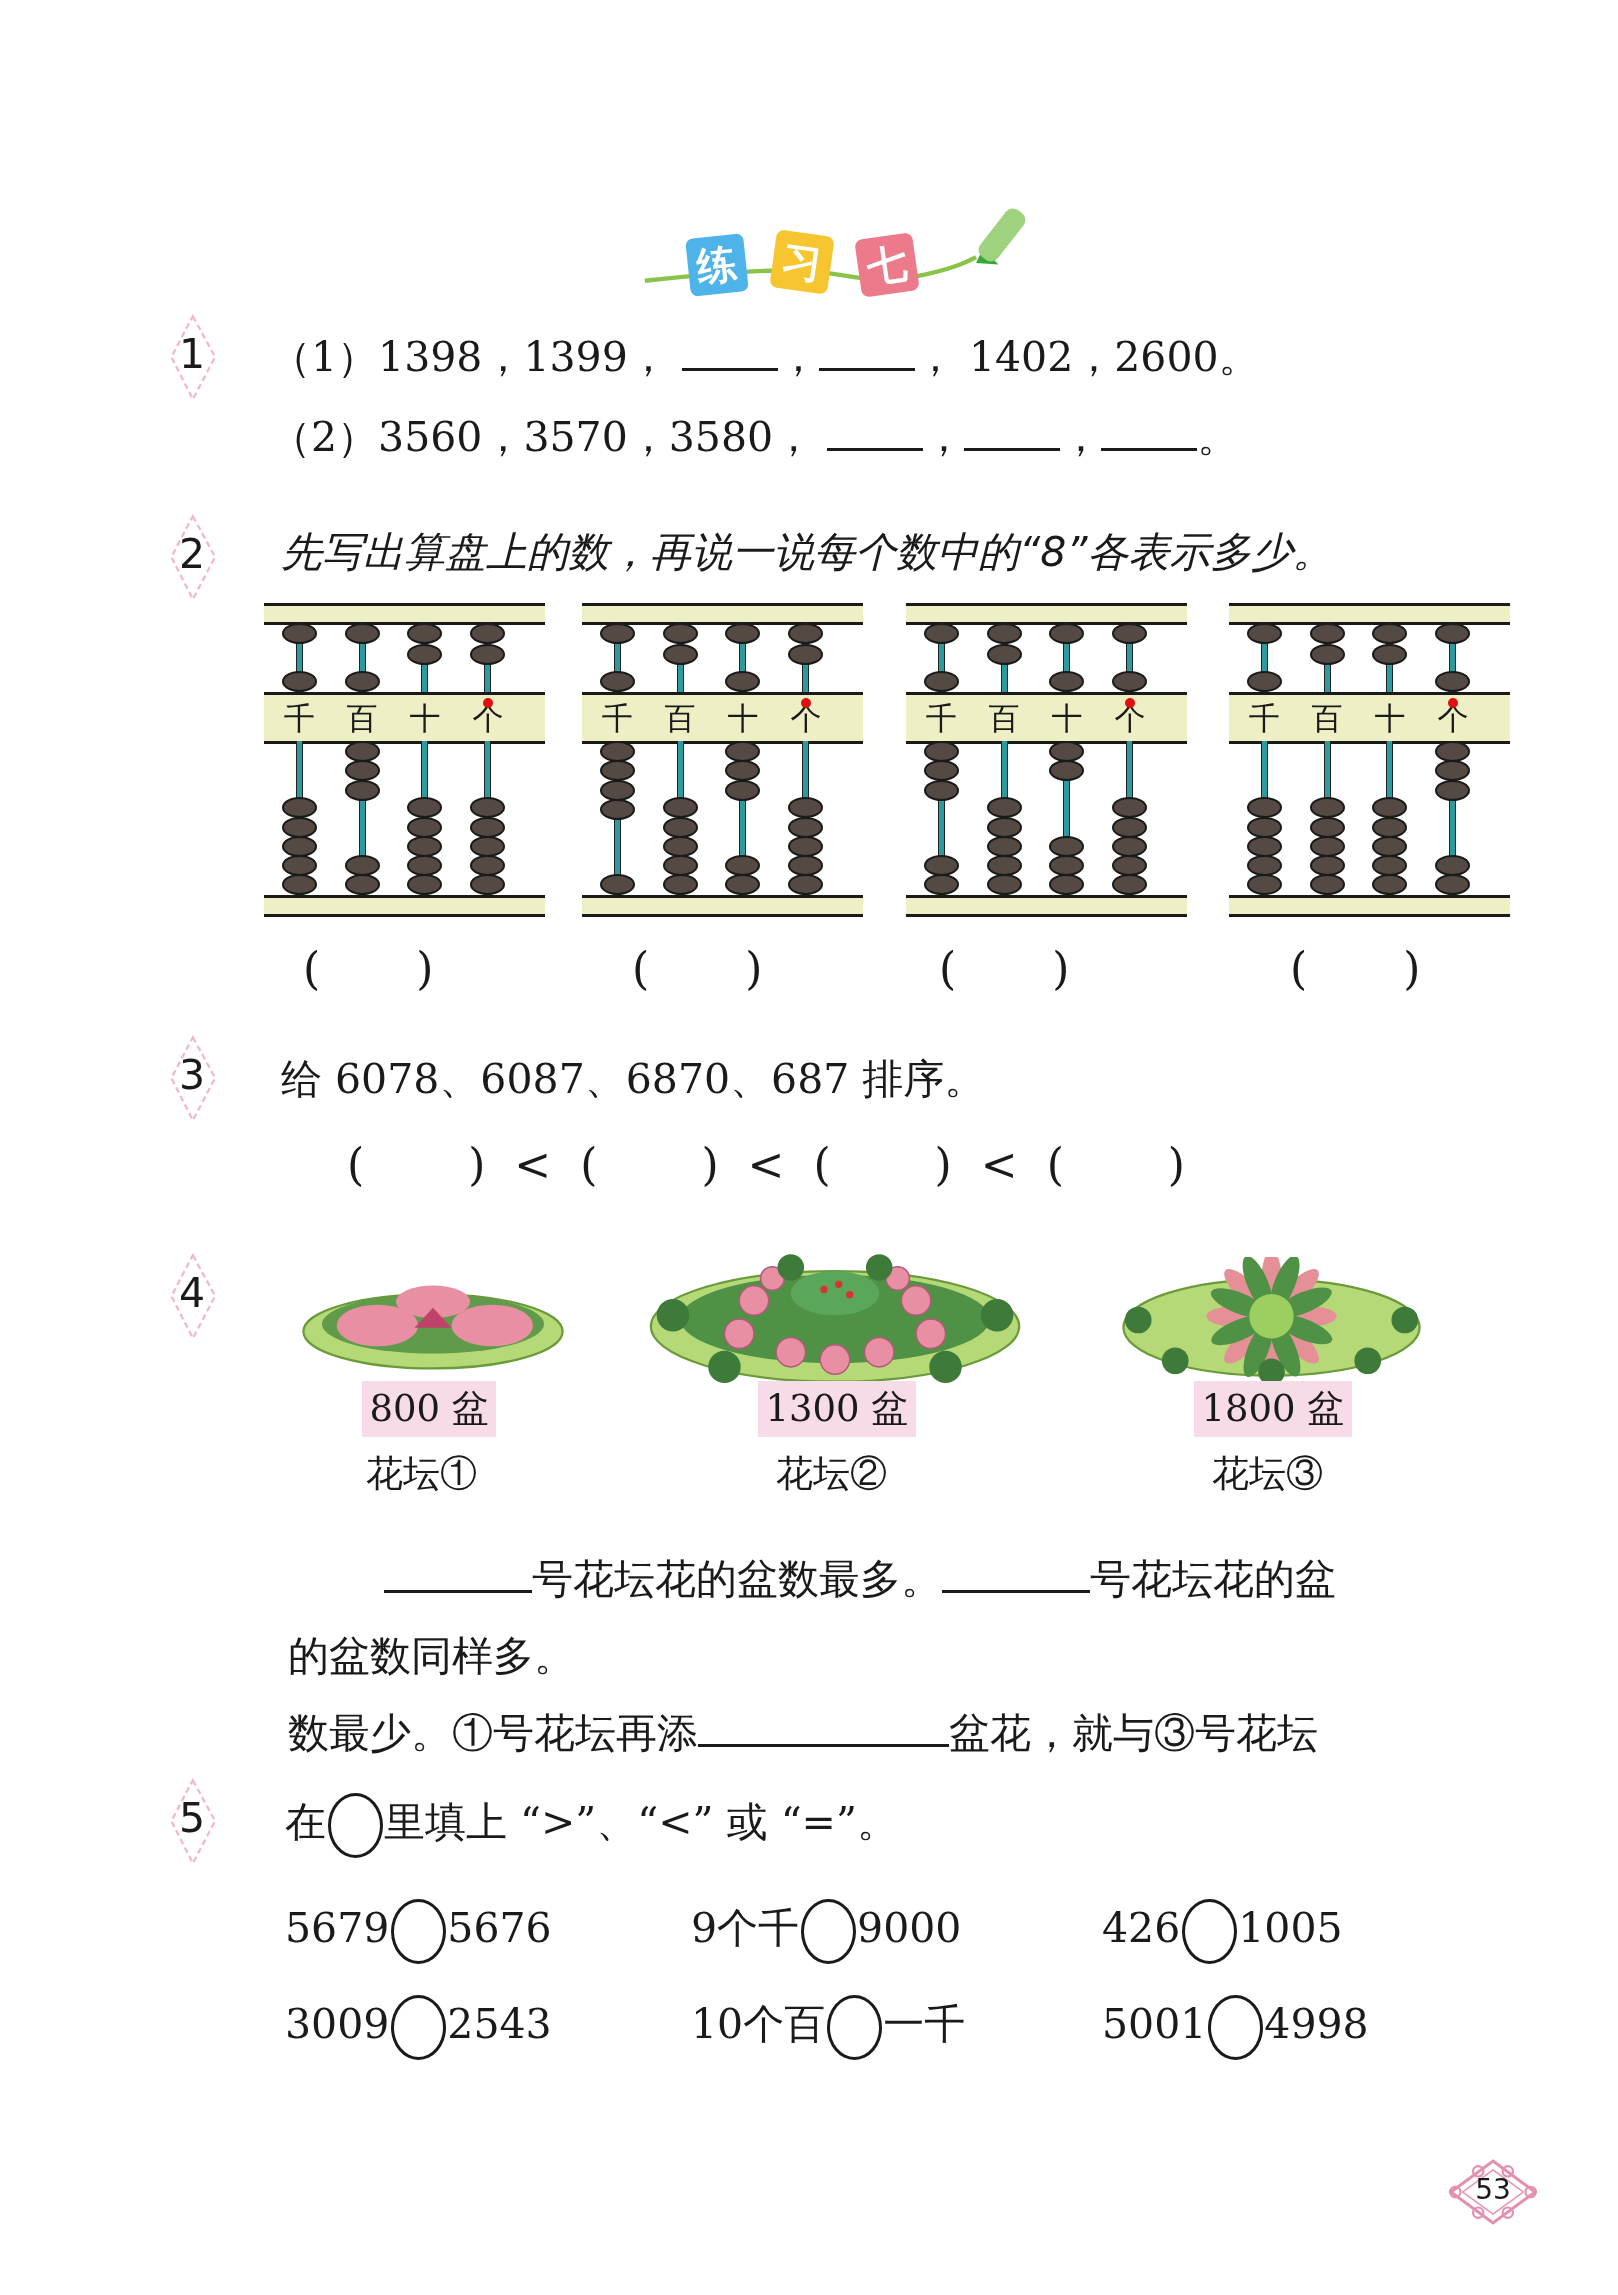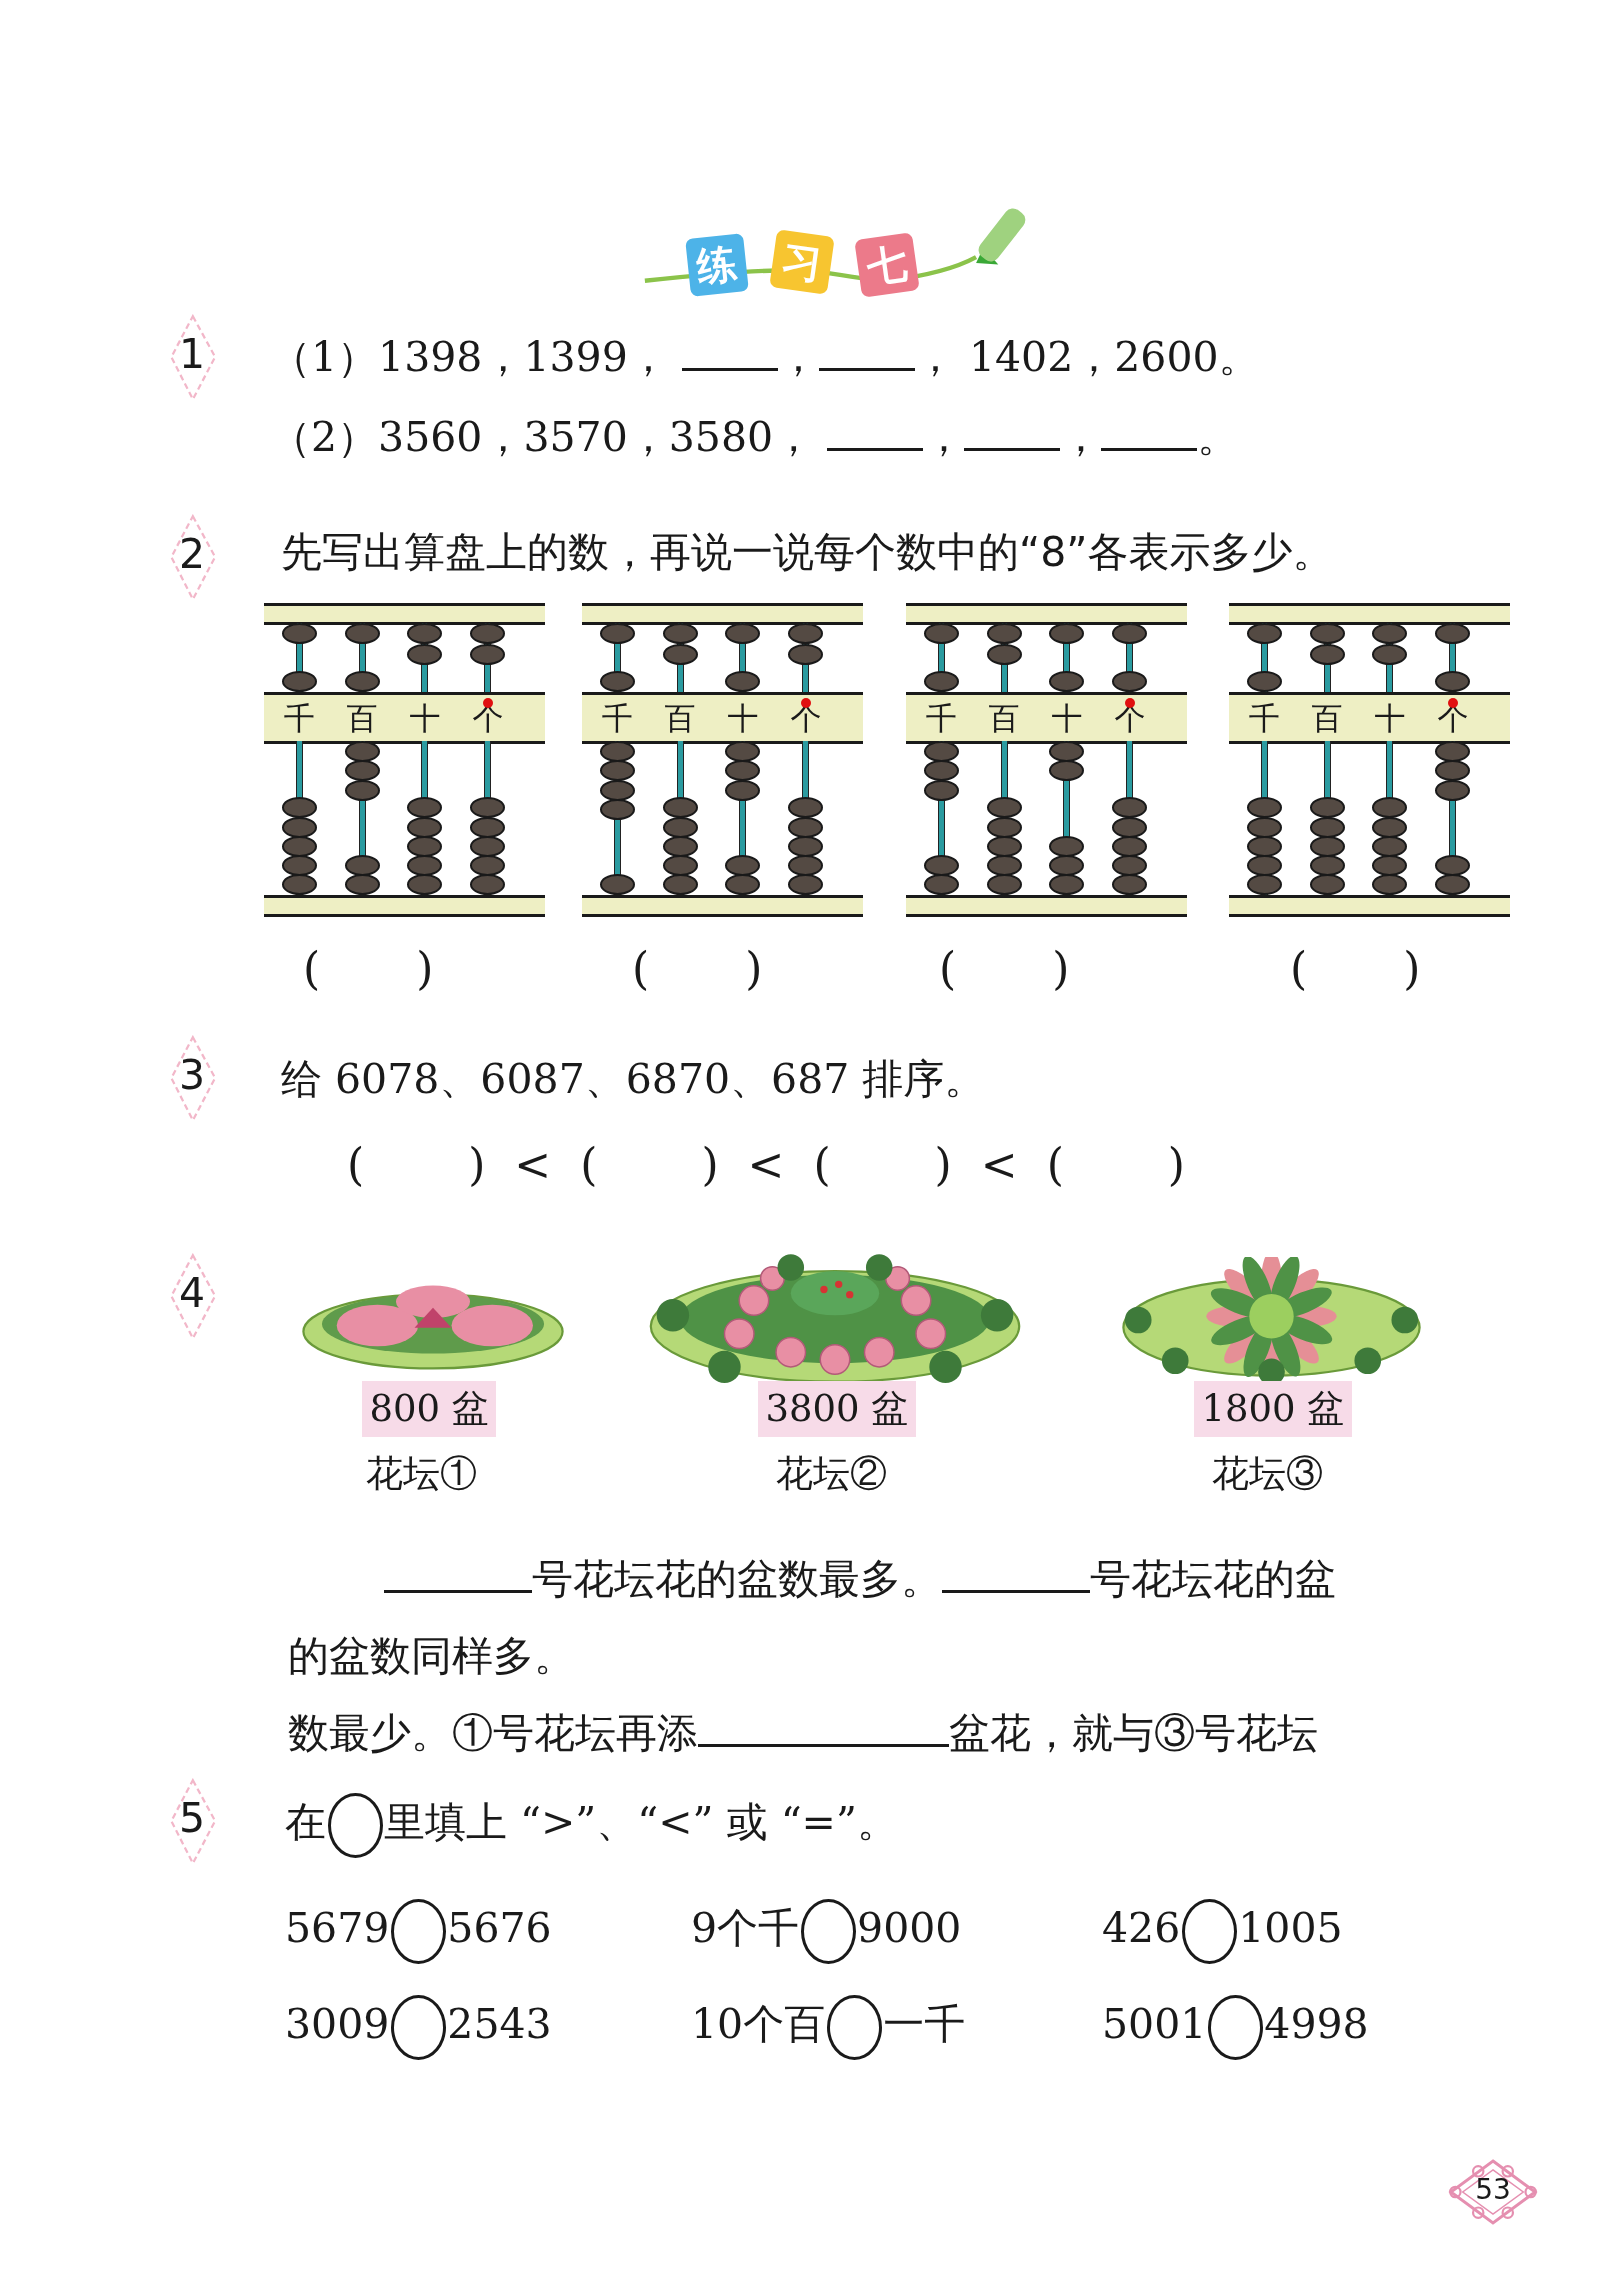"先写出算盘上的数，再说一说每个数中的“8”各表示多少。" div.abs { font-style: none -> italic }
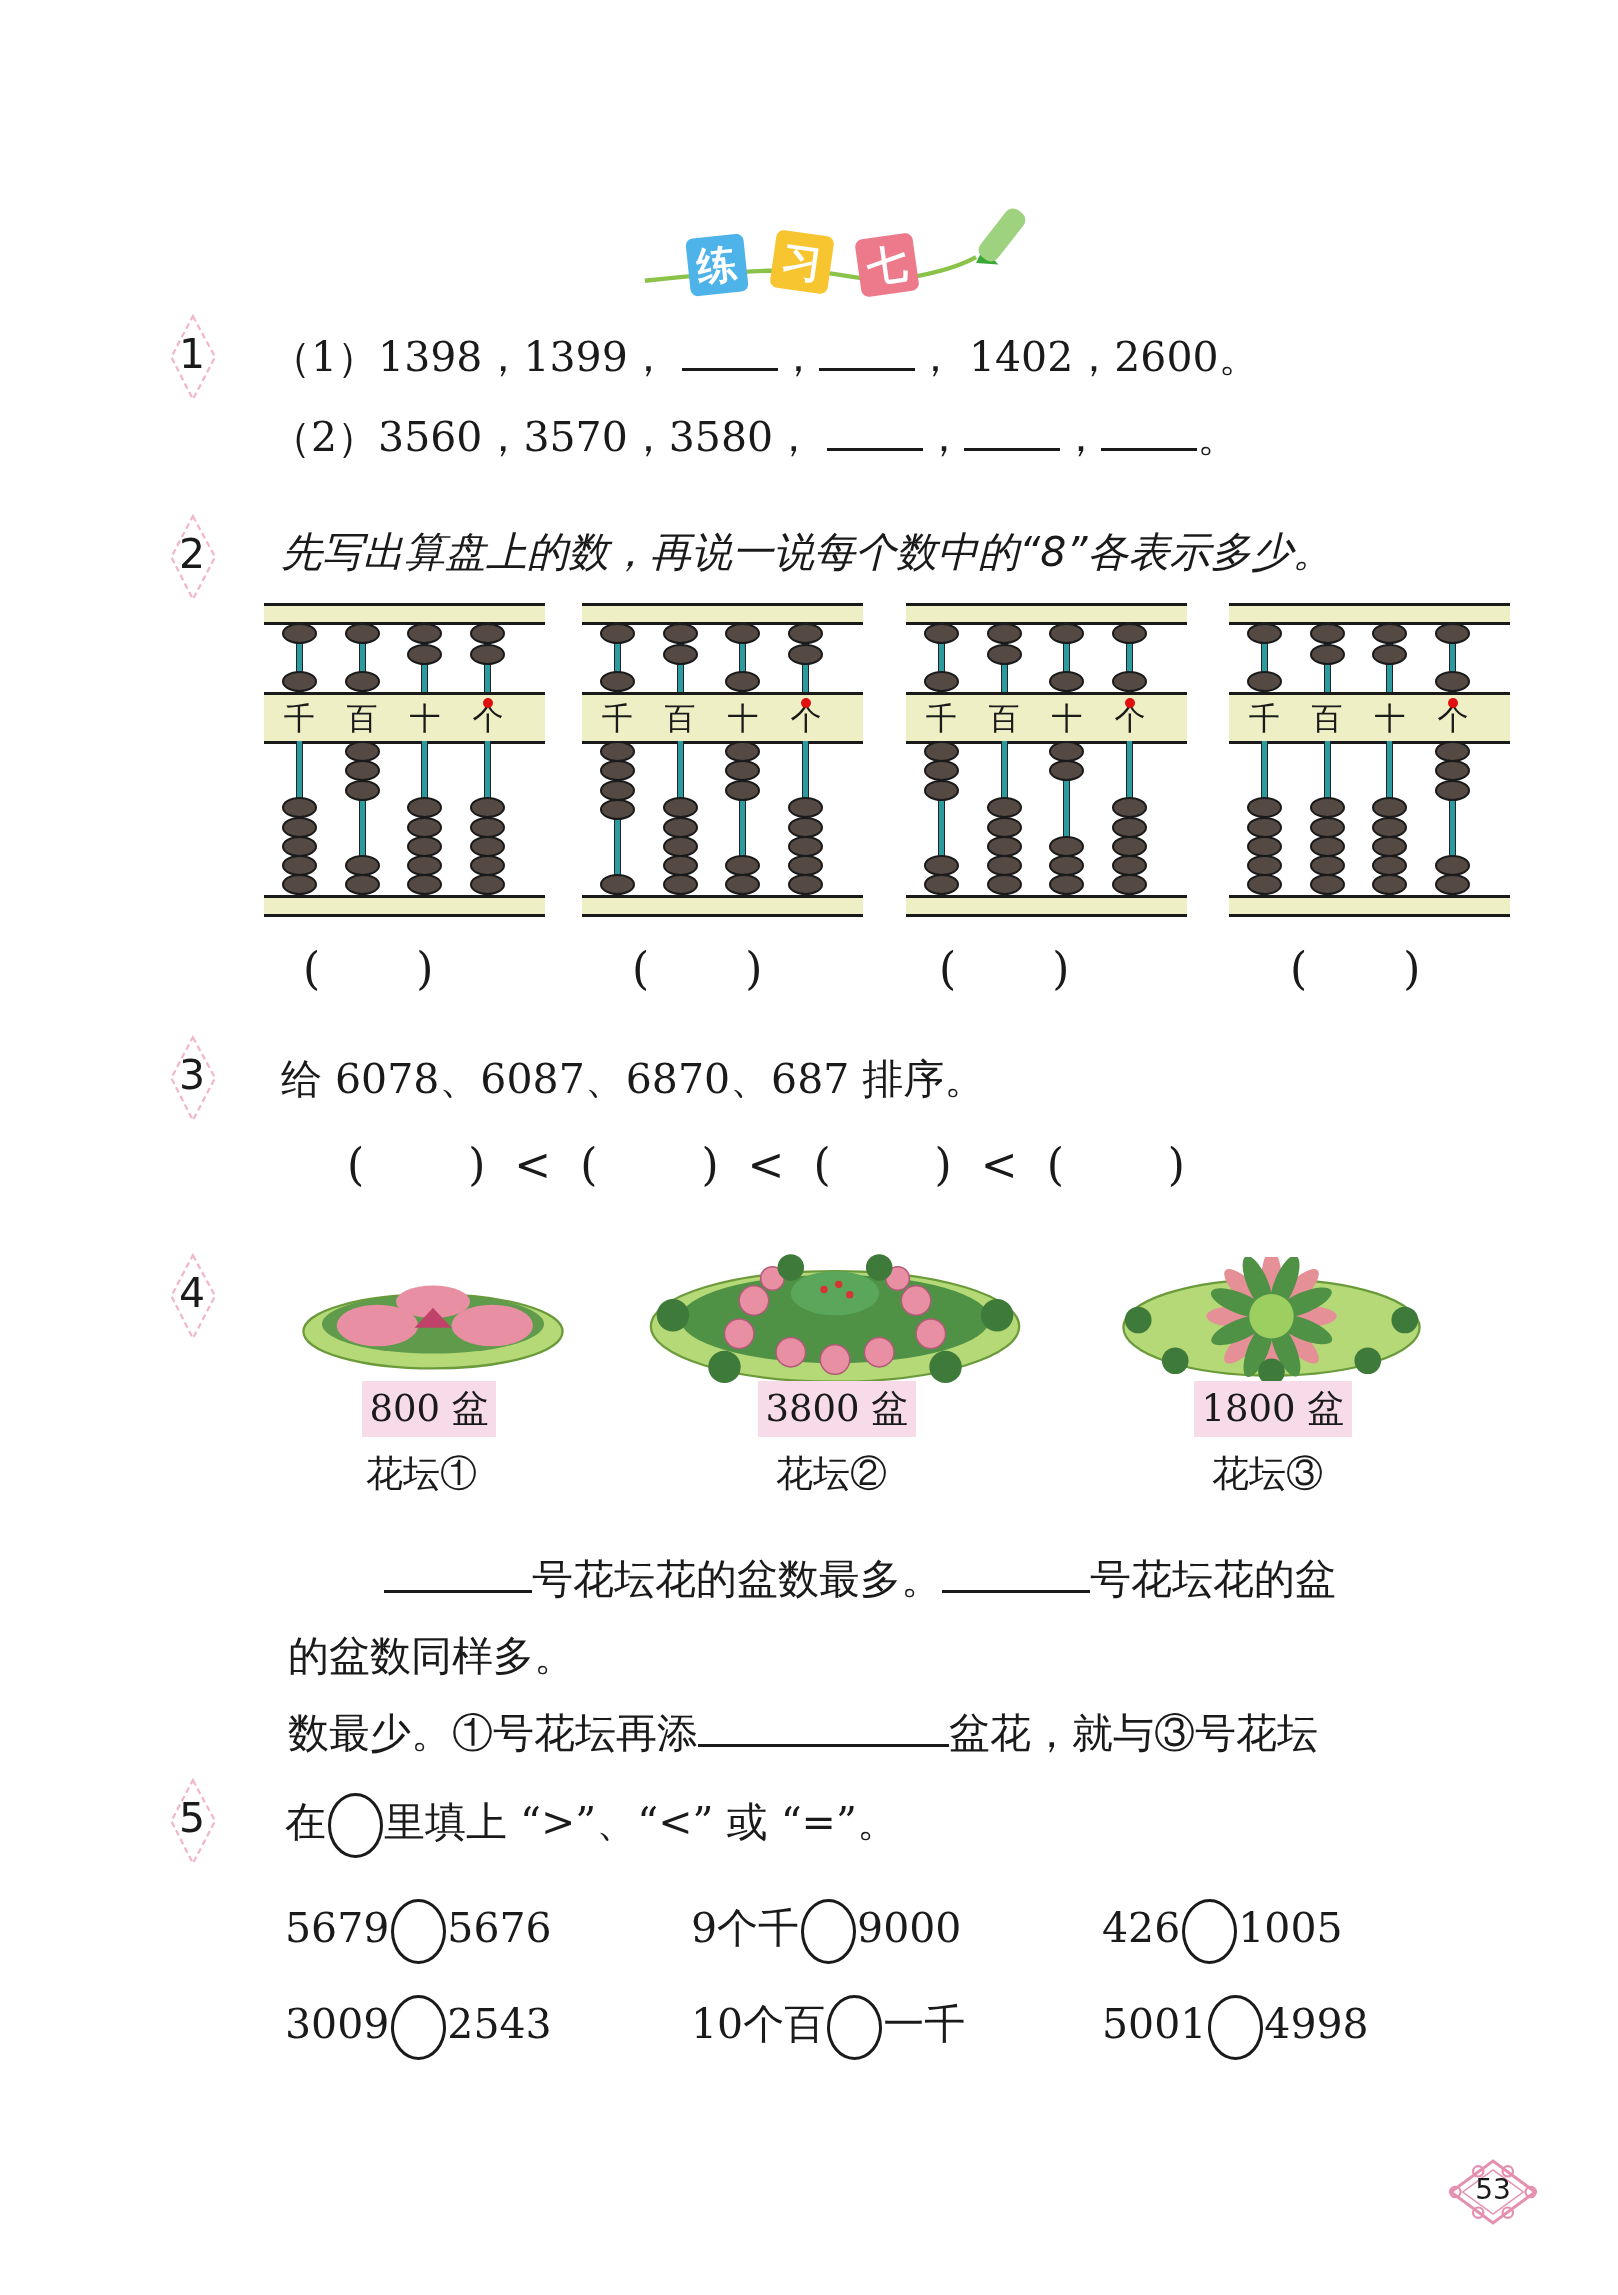"3800 盆" div.count-tag { text: 3800 -> 1300 }
